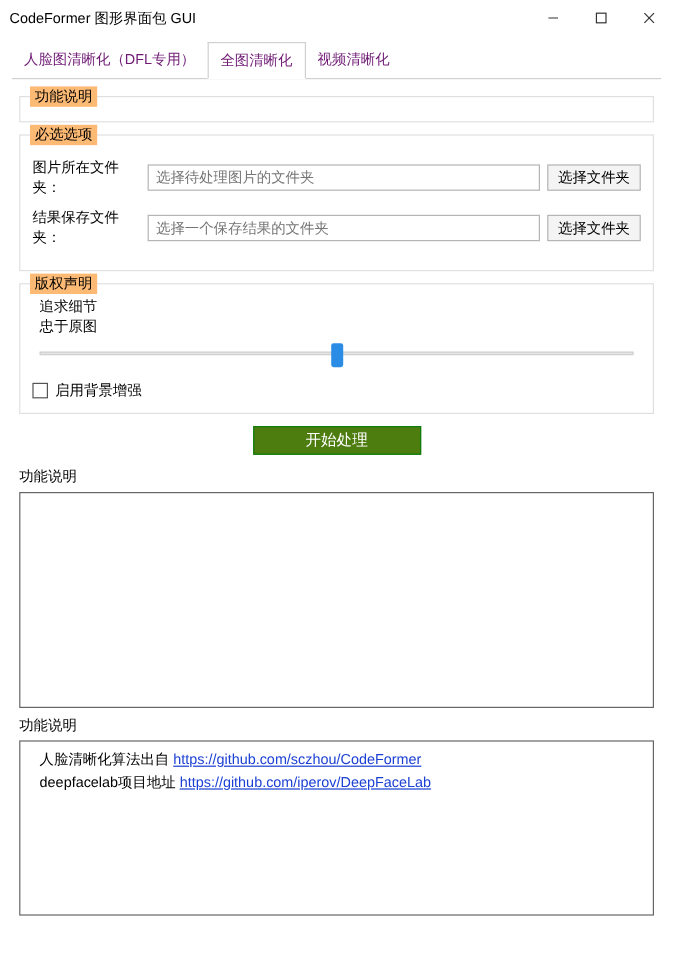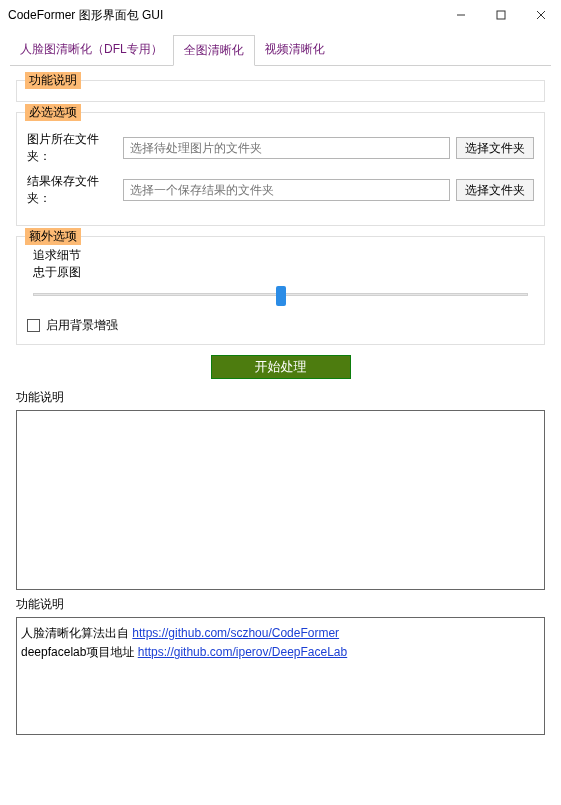"额外选项" span.group-title { text: 额外选项 -> 版权声明 }
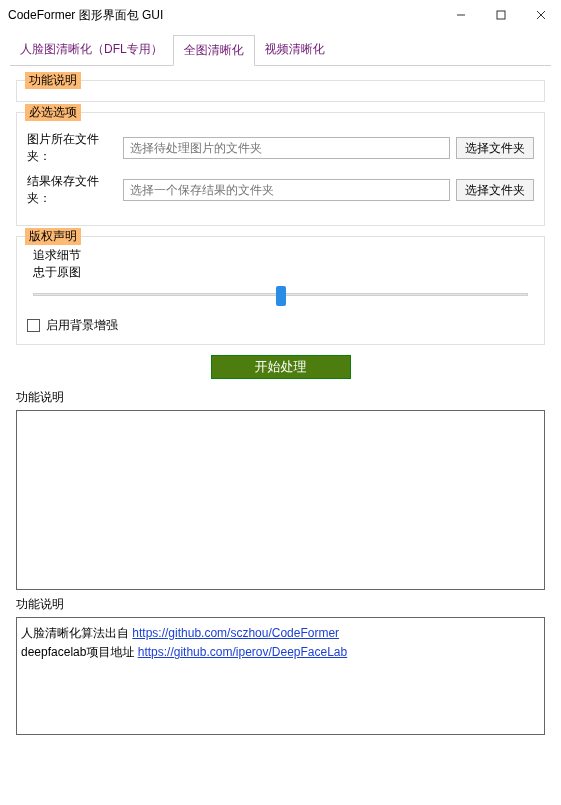"人脸清晰化算法出自" .copyright-box { height: 118px -> 146px; padding: 6px 4px -> 6px 16px }
